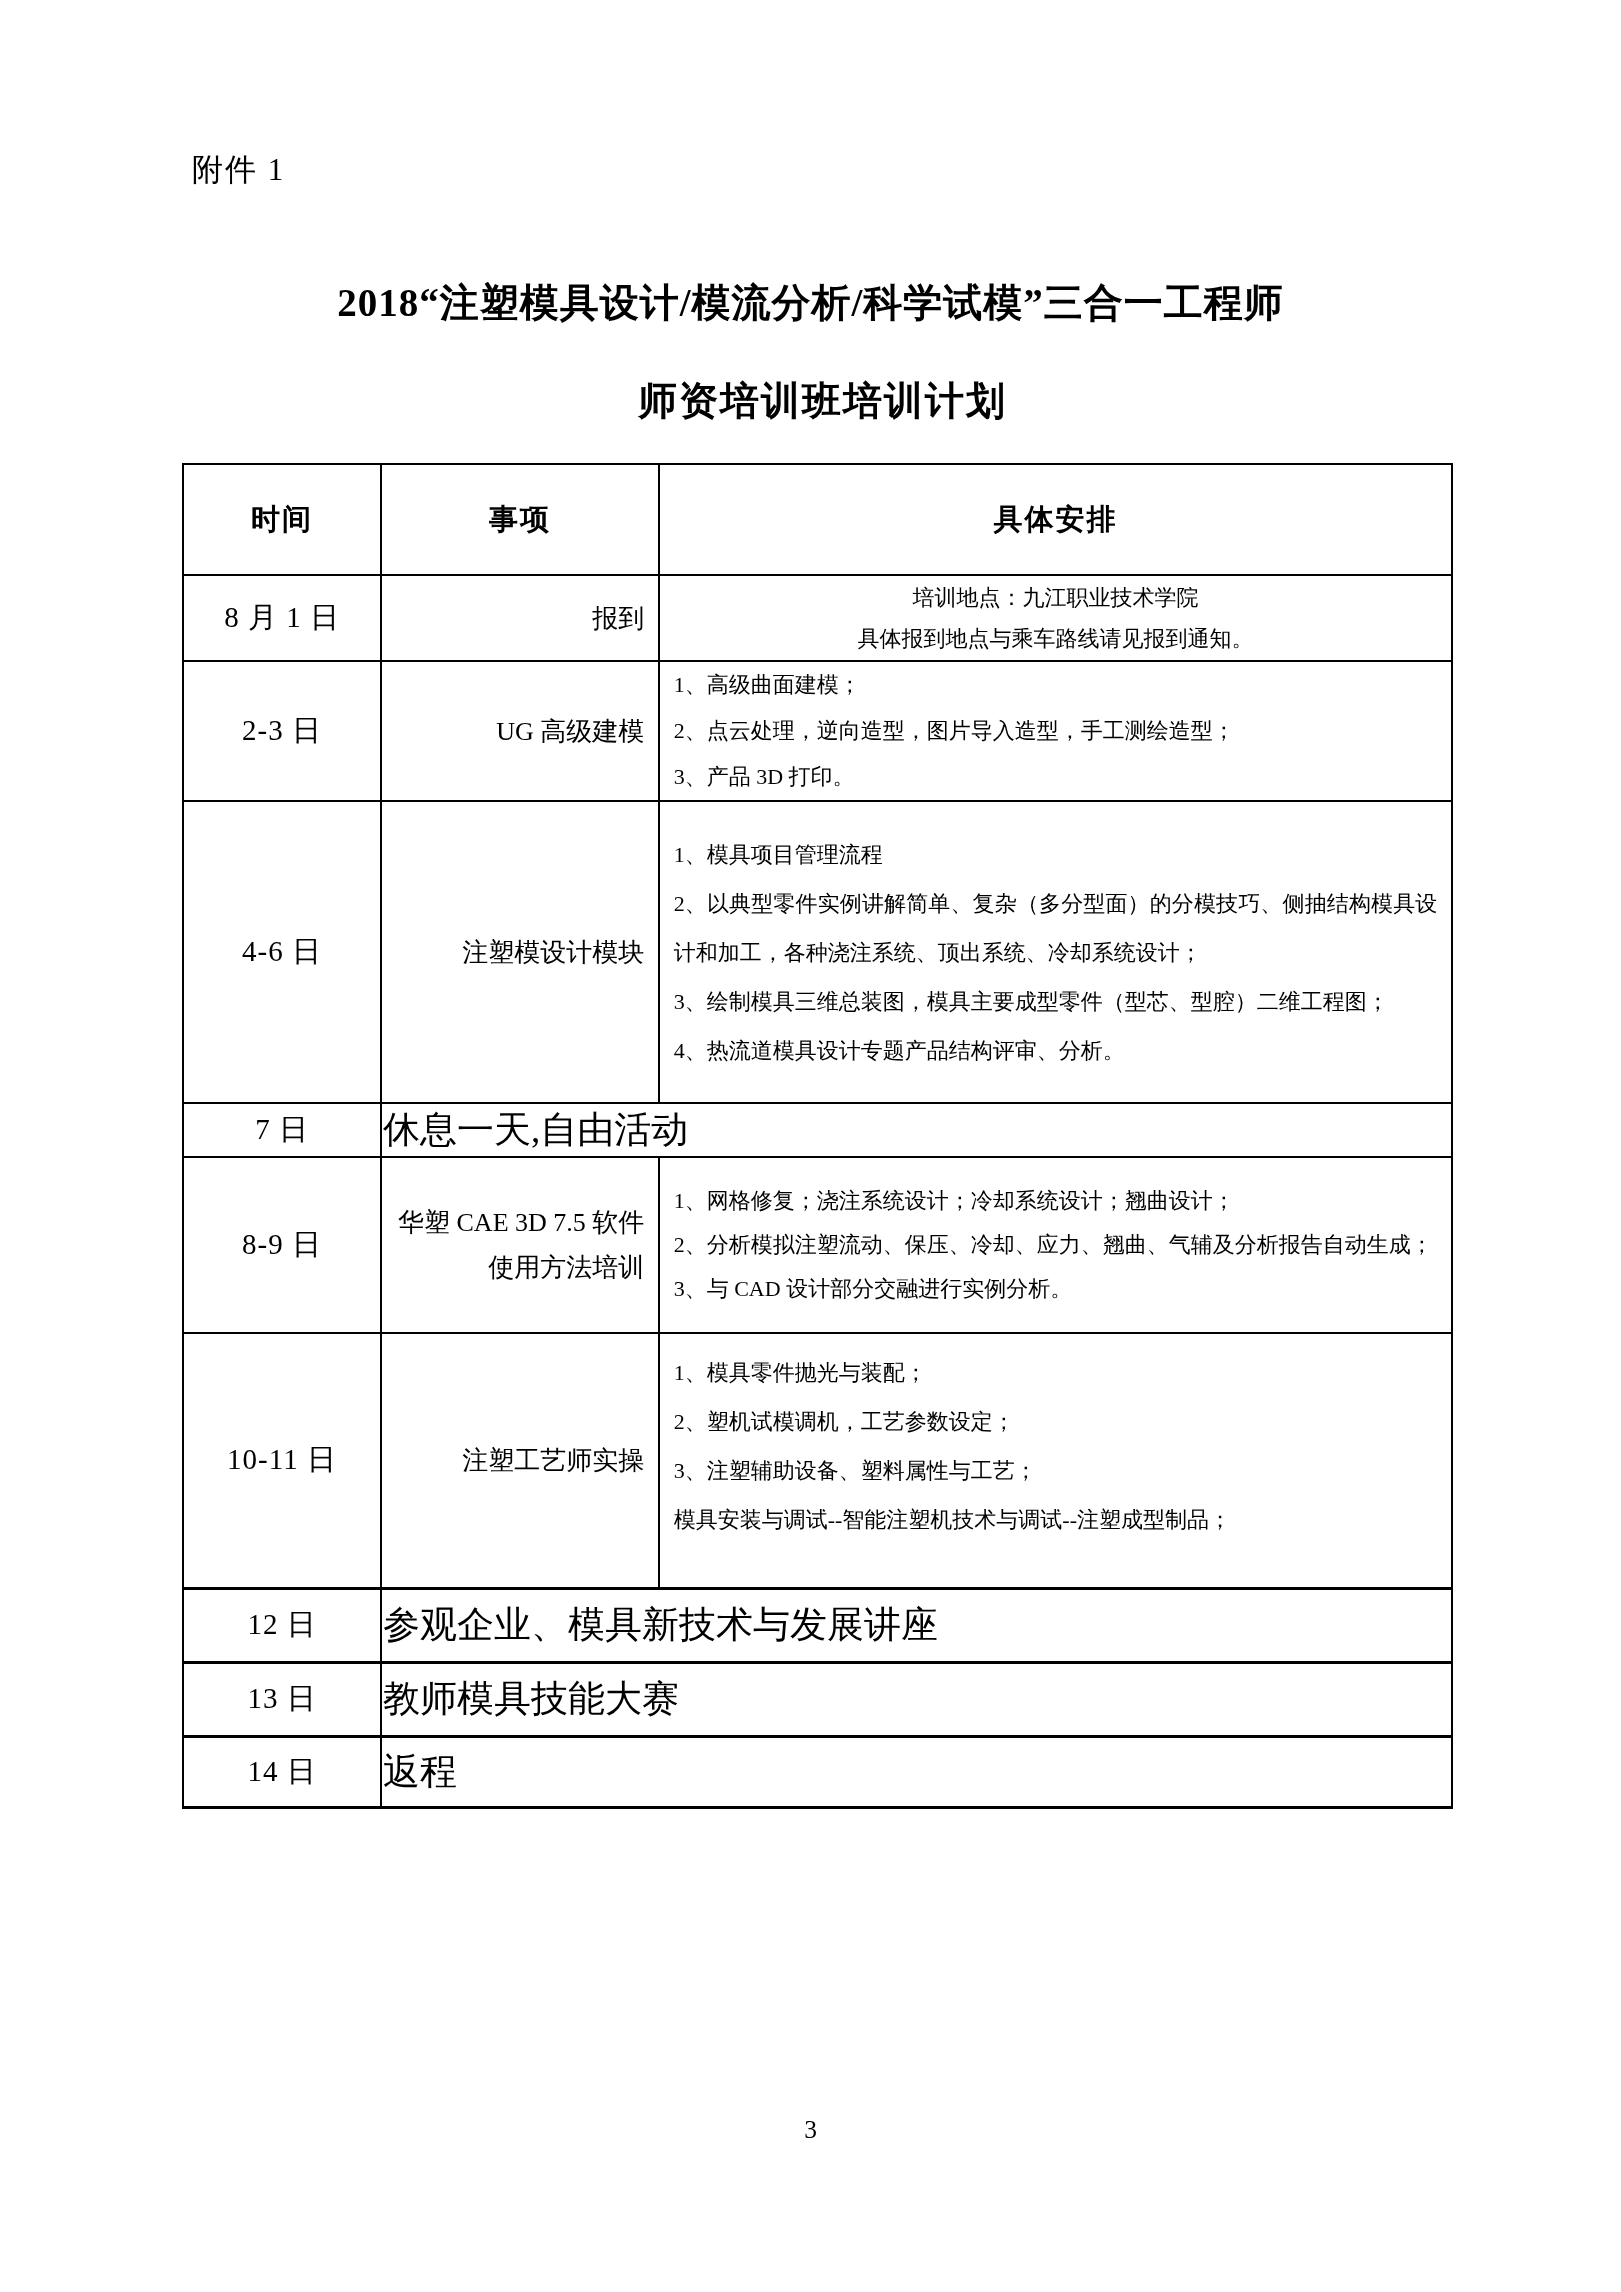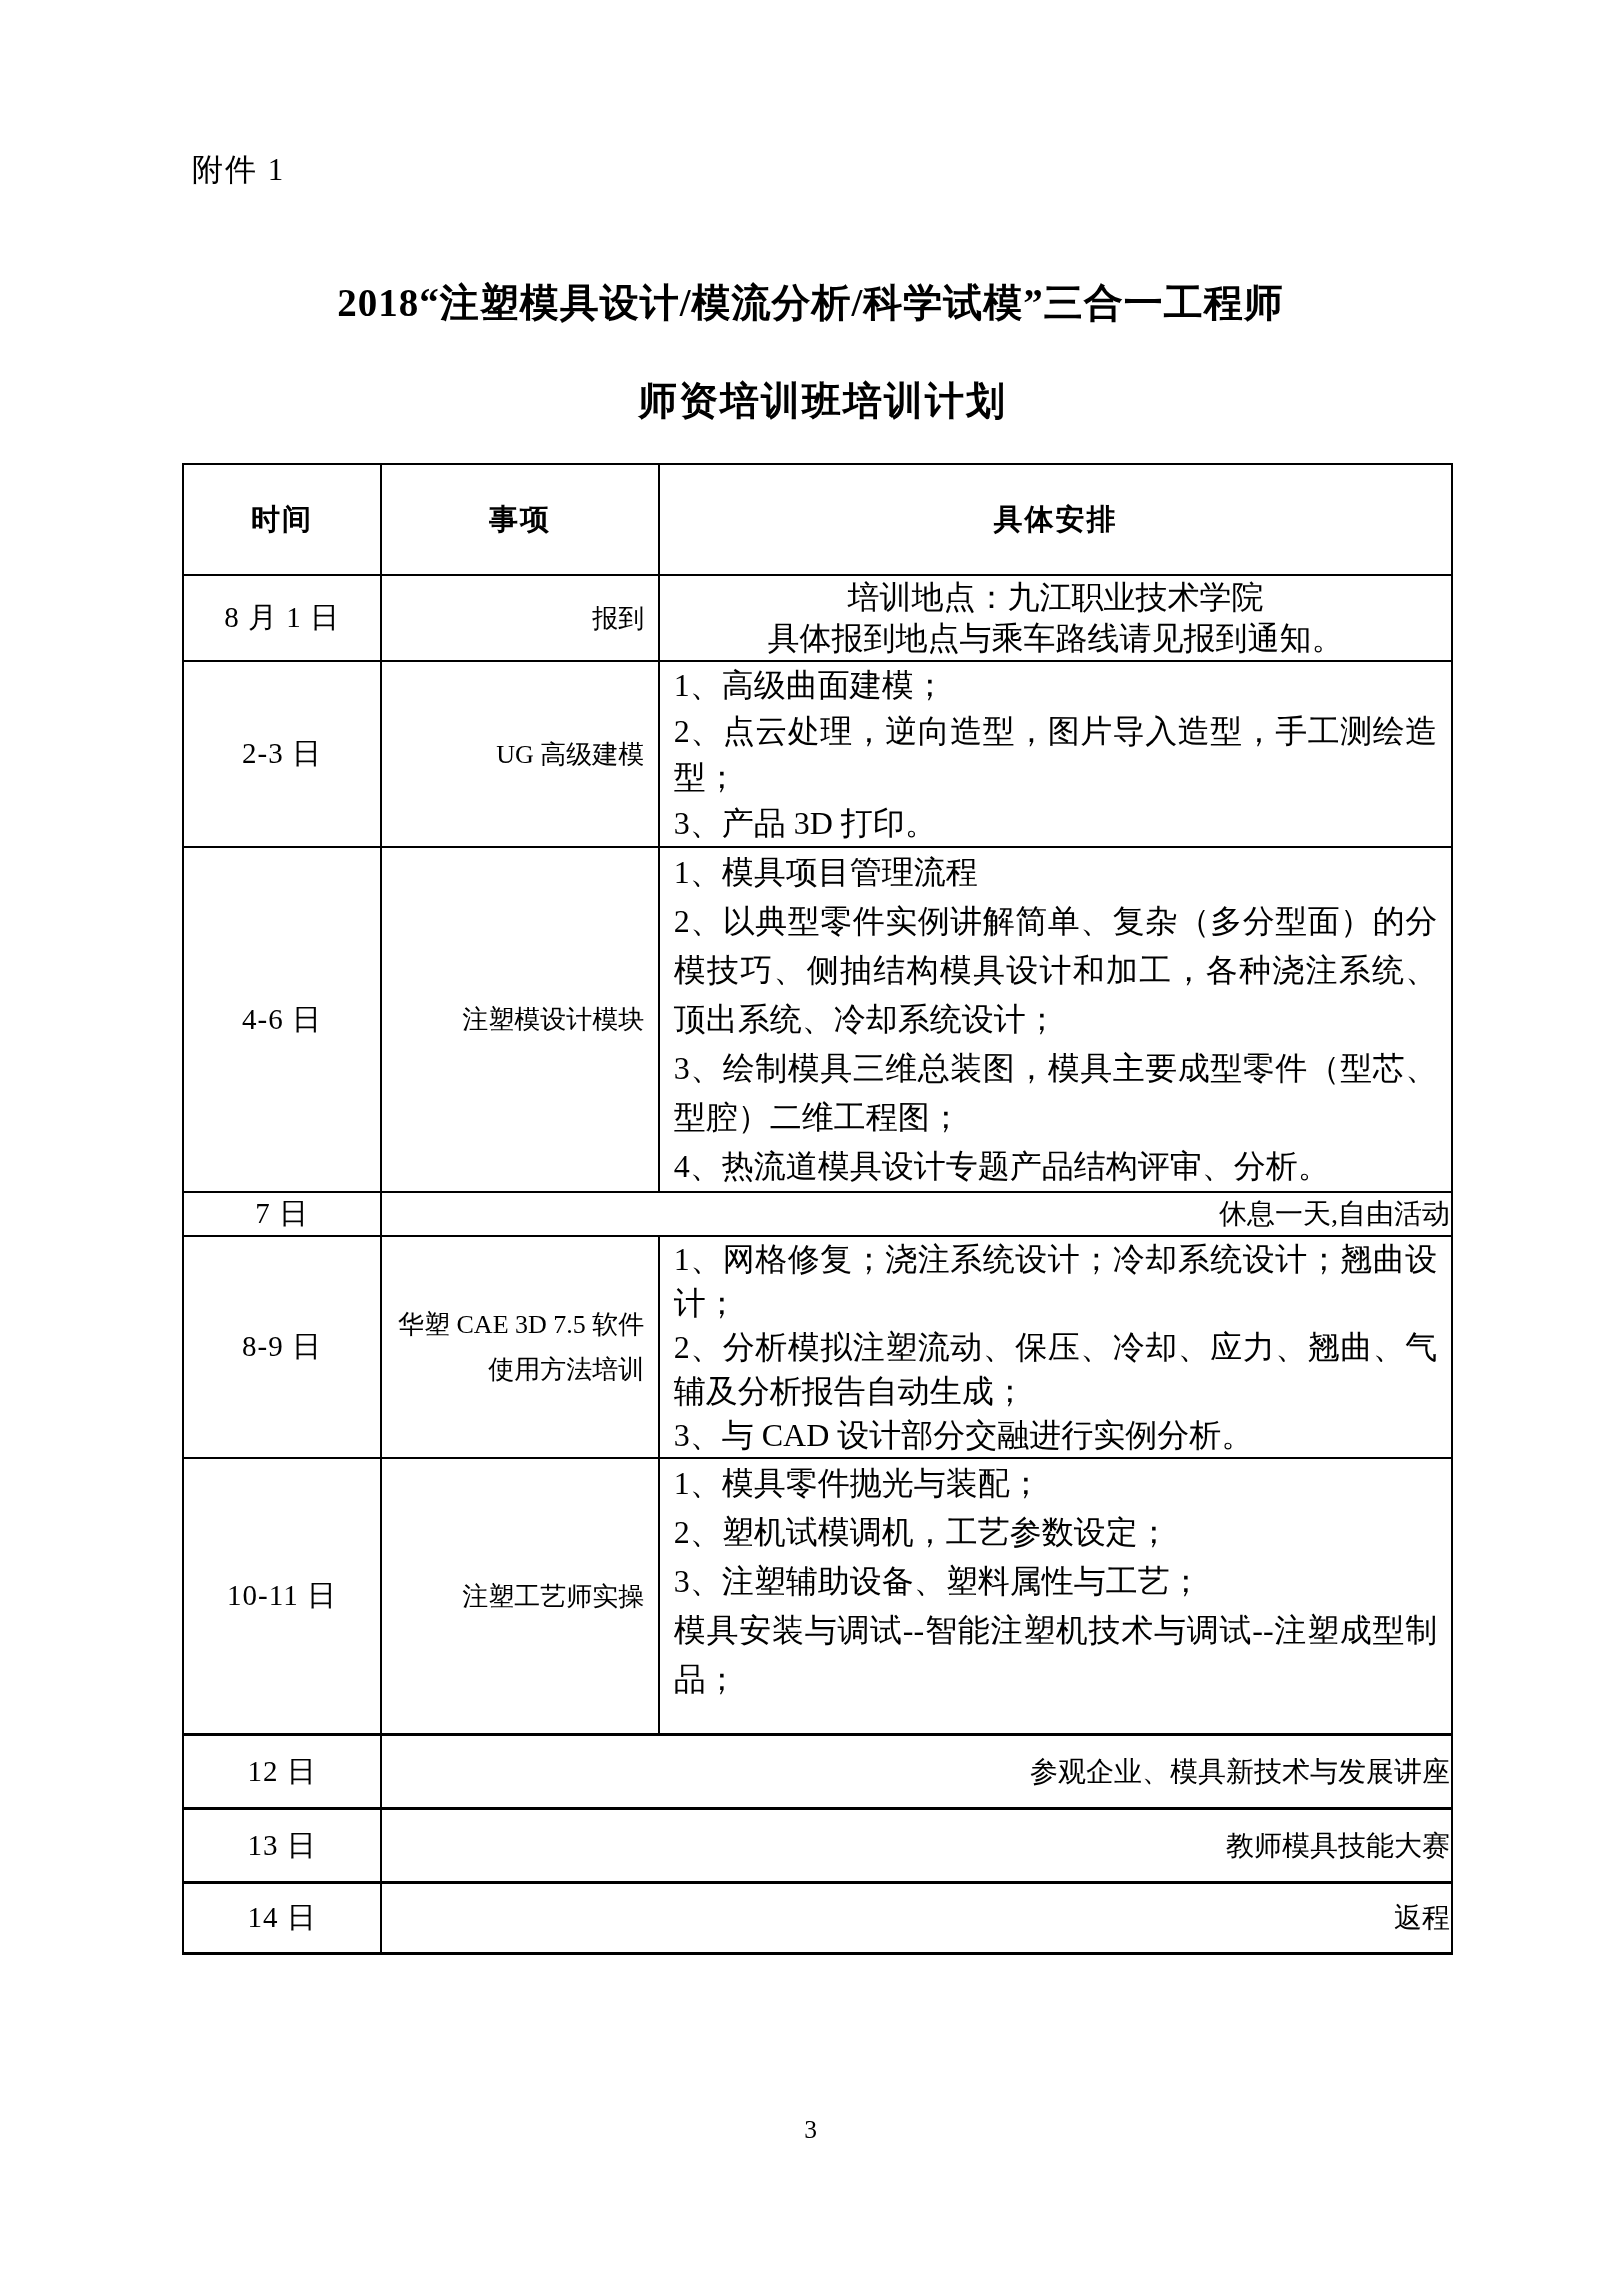"培训地点：九江职业技术学院" td.c-details { font-size: 32px -> 22px }
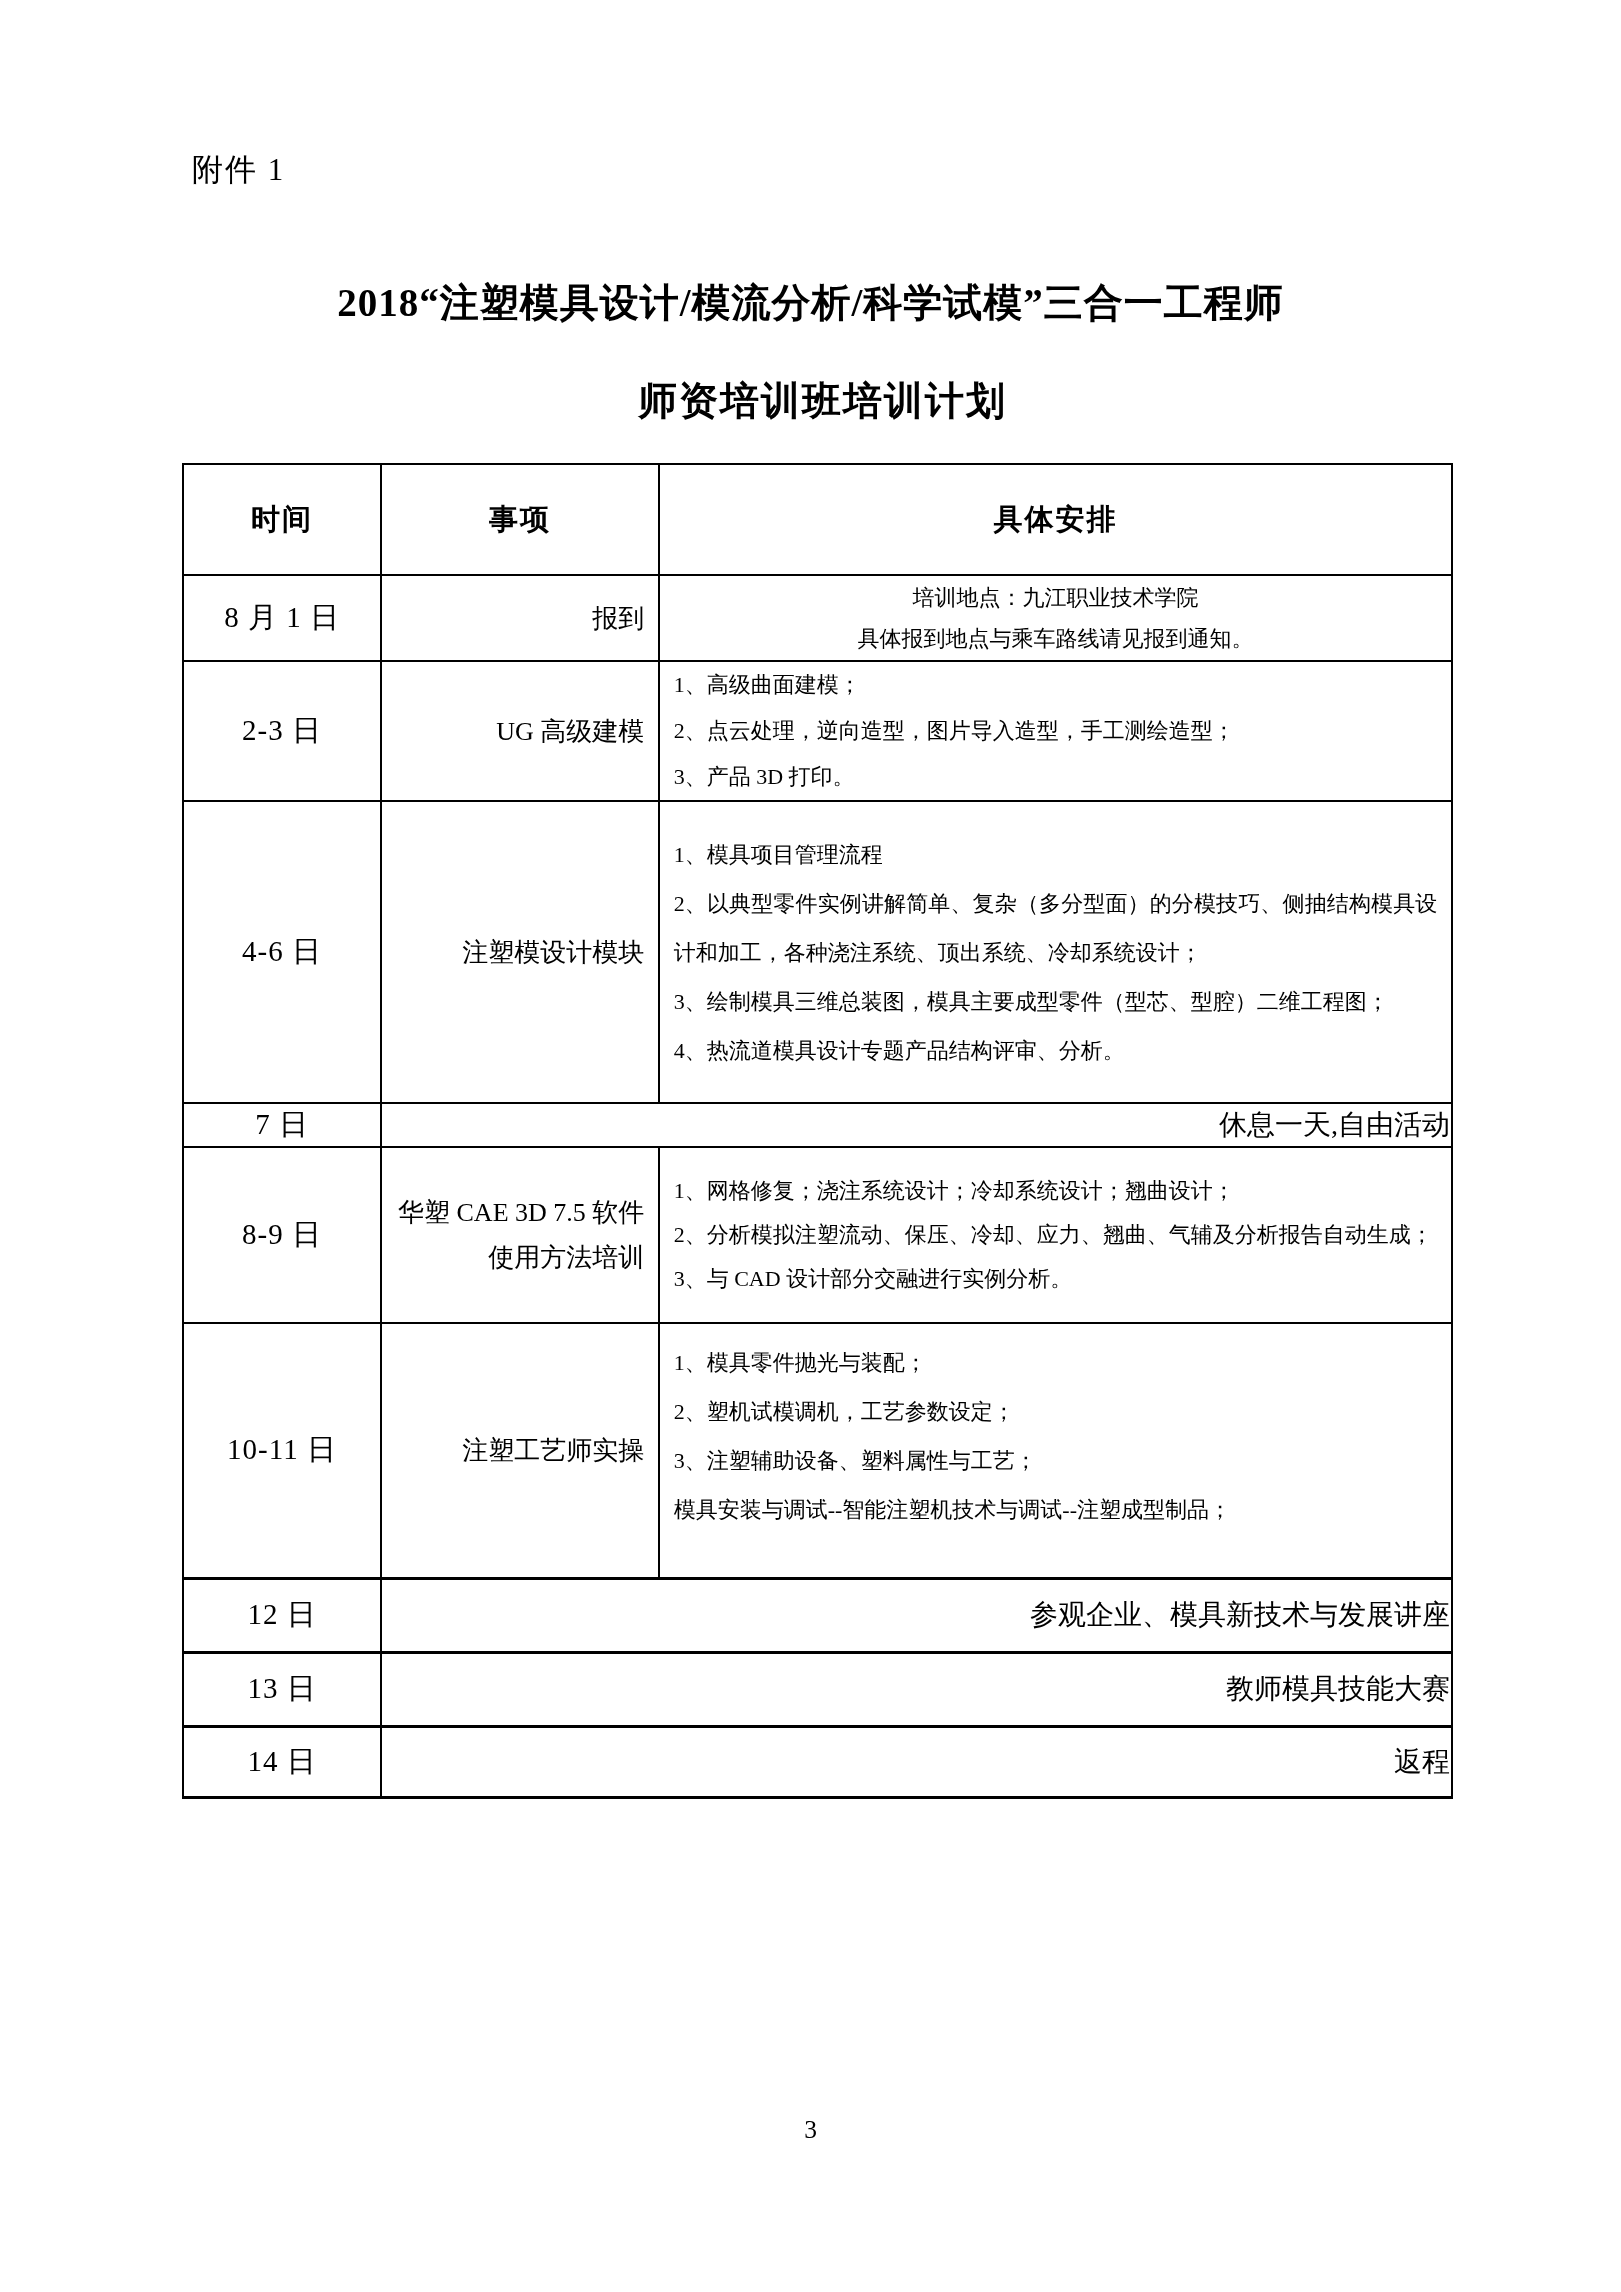"休息一天,自由活动" td.c-merged { font-size: 28px -> 37px; text-align: right -> left }
